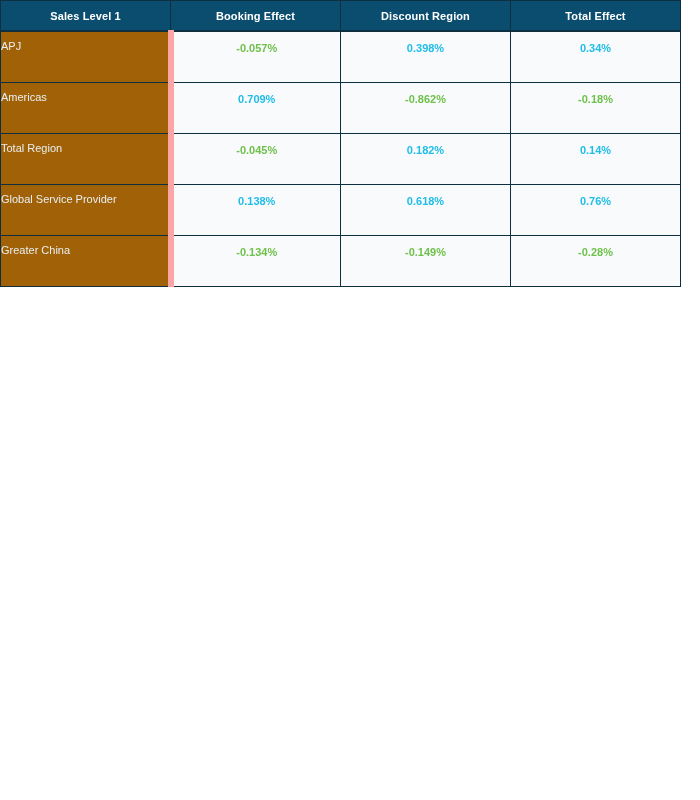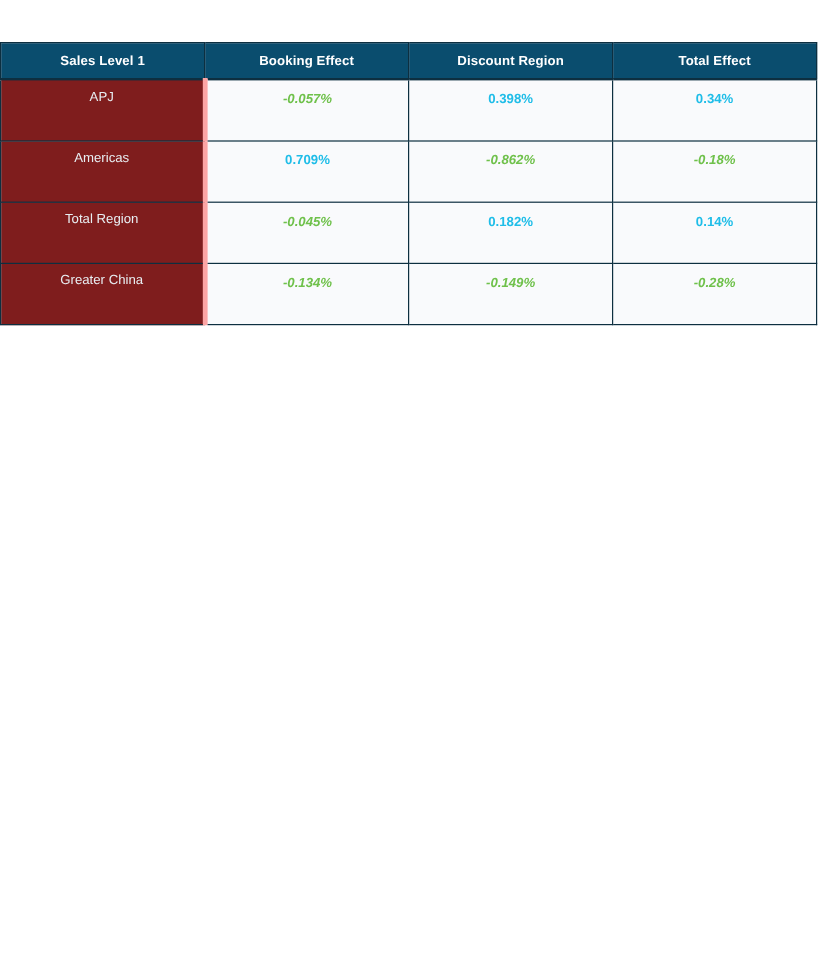"Sales Level 1" table.effects-table { margin-top: 35px -> none }
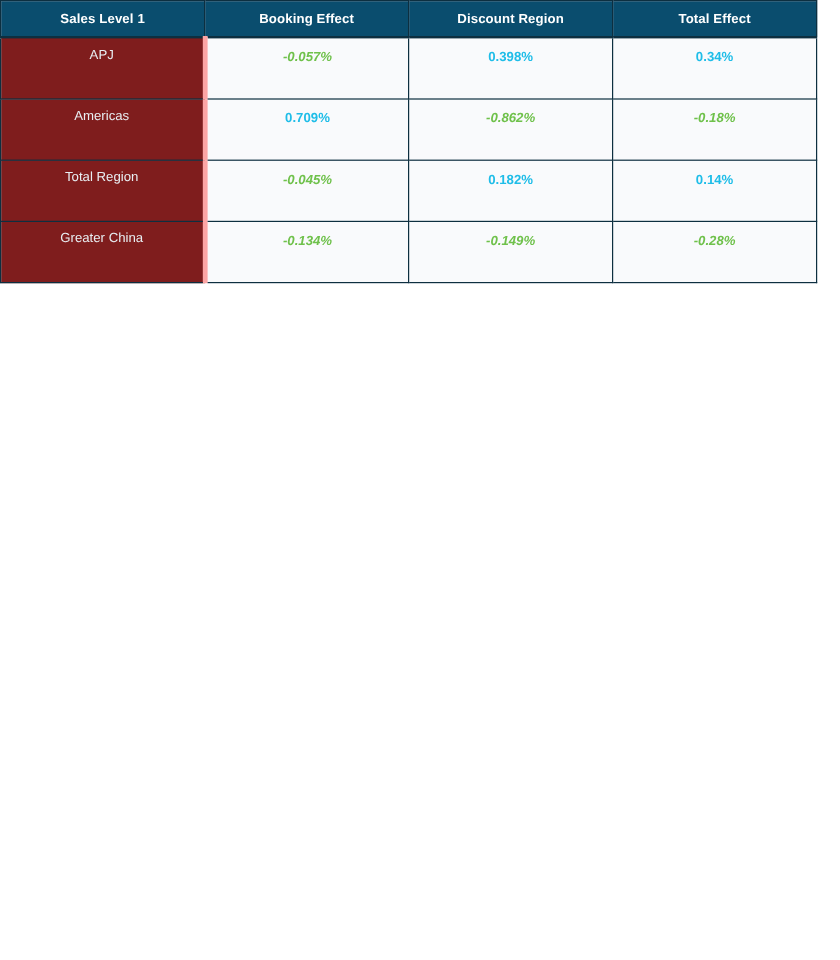"APJ" tbody td.label-cell { background: #7f1d1d -> #a16207; border-right: 4px solid #fca5a5 -> 6px solid #fca5a5; text-align: center -> none }
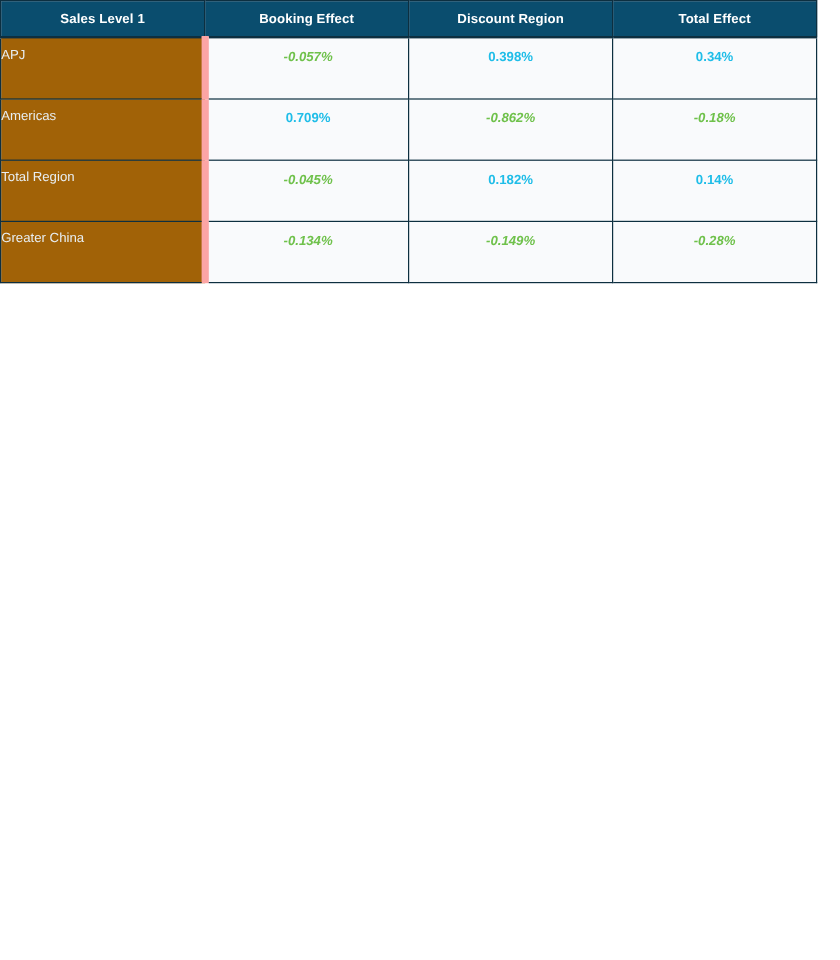"-0.057%" .neg { font-style: italic -> none }
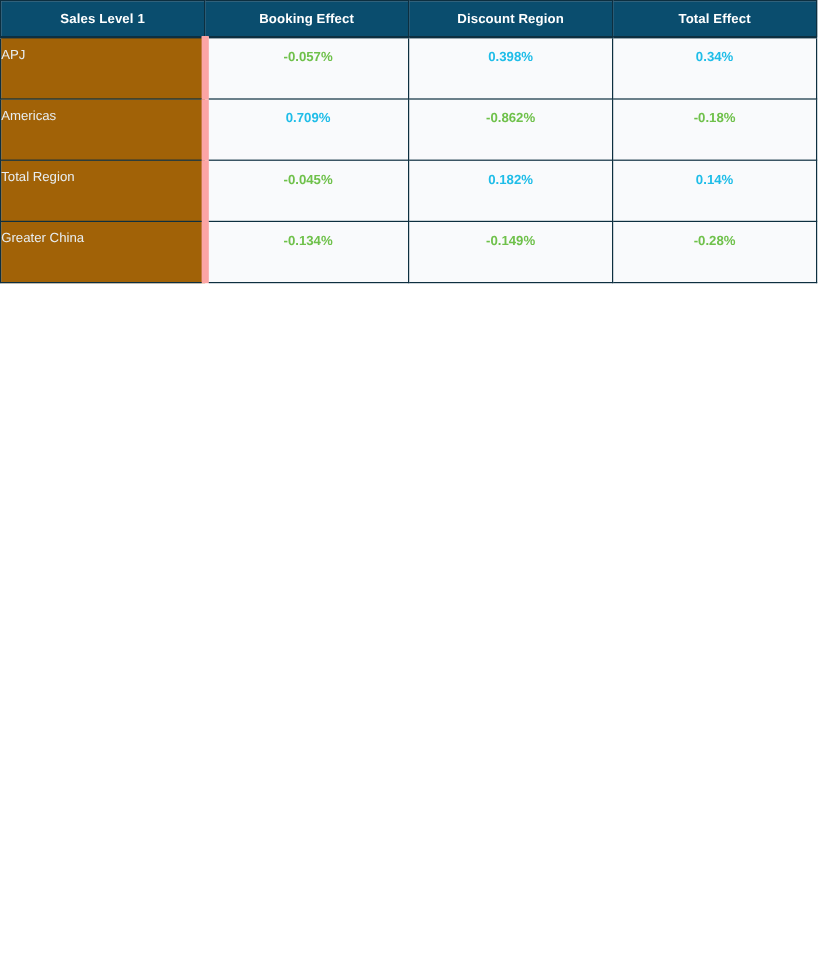"Global Service Provider" tr { html: none -> <tr> <td> <span>Global Service Provider</span> </td> <td> <span>0.138%</span> </td> <td> <span>0.618%</span> </td> <td> <span>0.76%</span> </td> </tr> }
